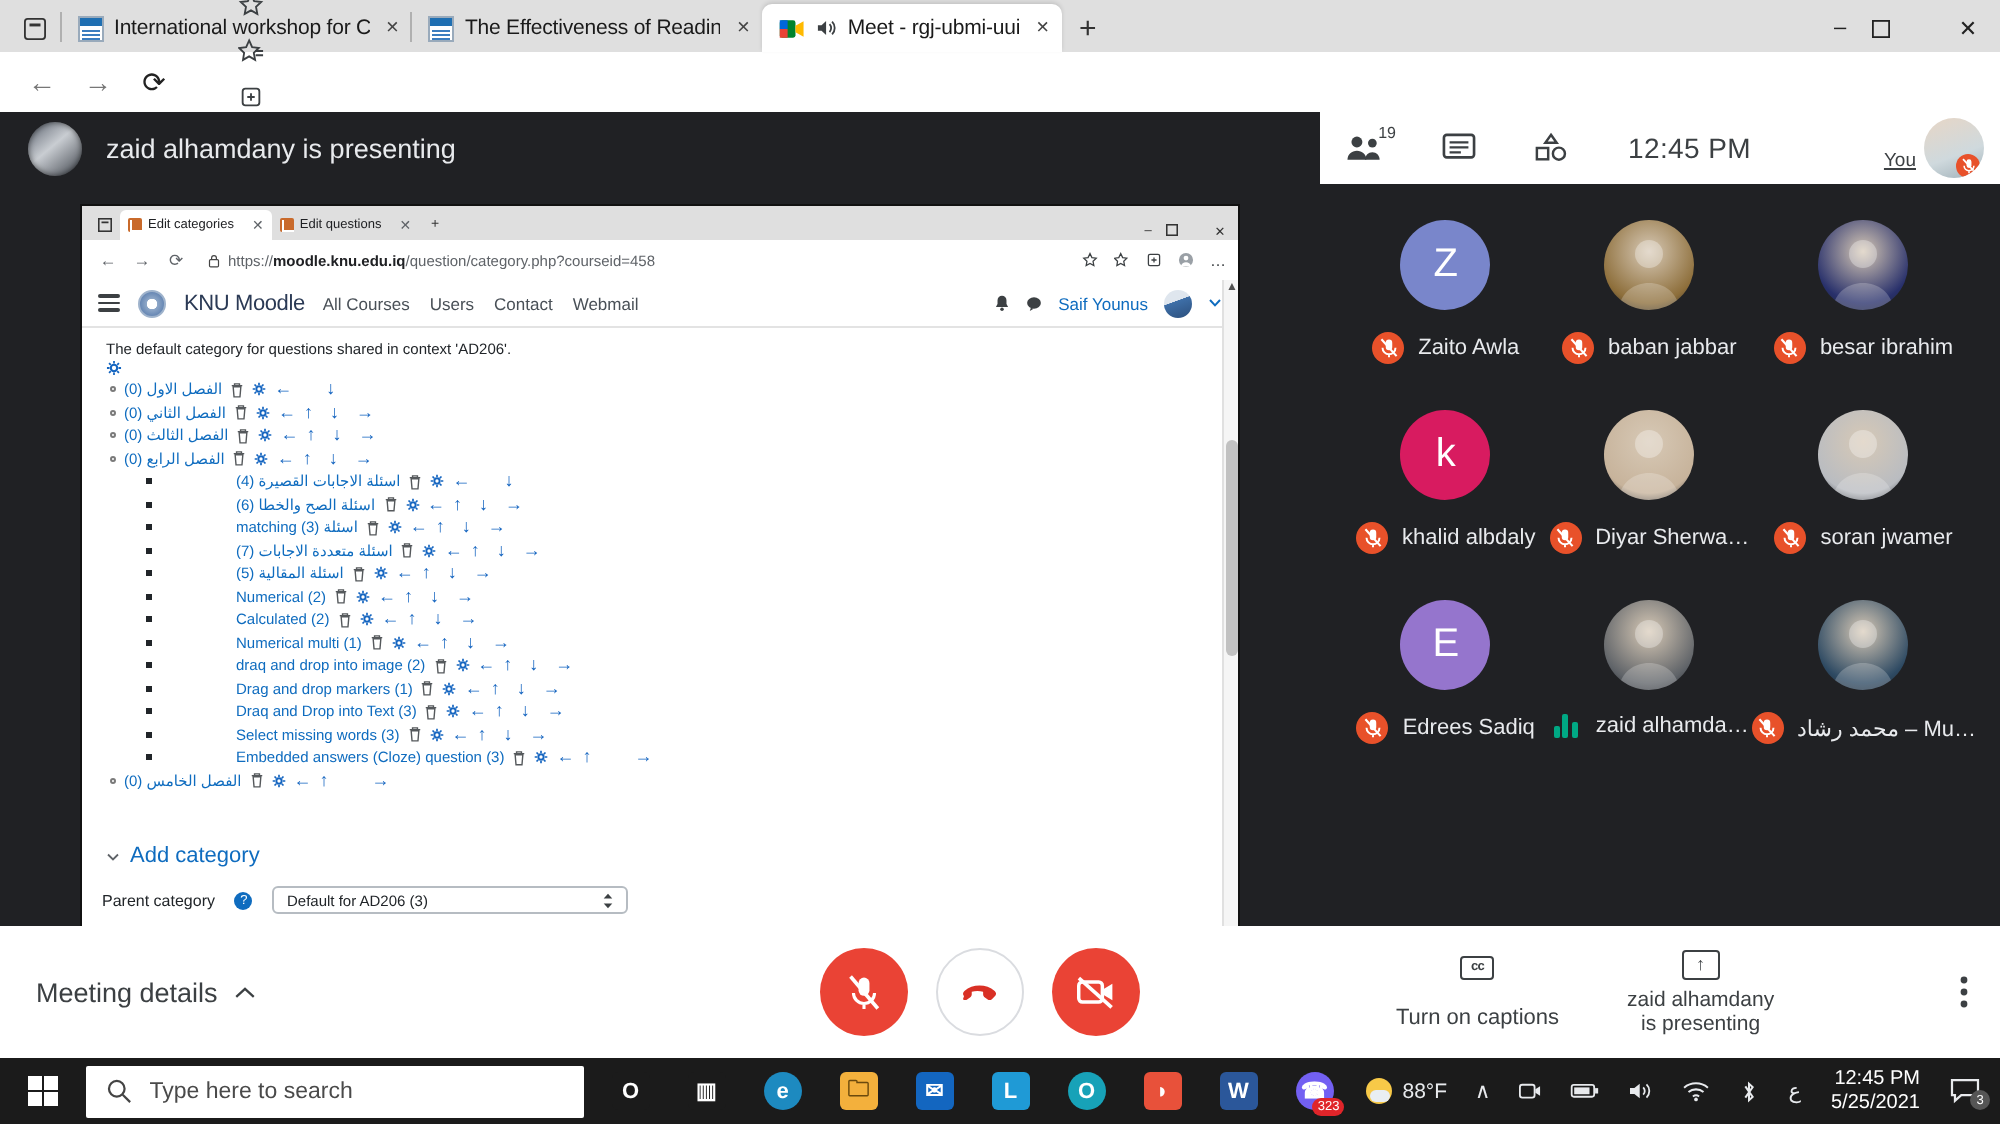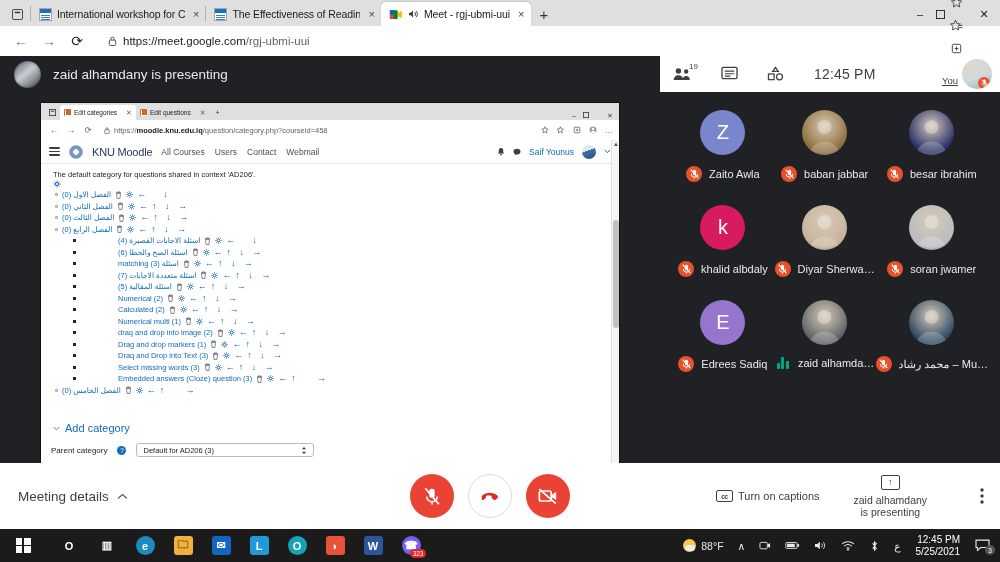"https://meet.google.com/rgj-ubmi-uui" div.omnibox { html: <div> <span> <svg> <rect></rect> <path></path> </svg> </span> <span><span>https://meet.google.com</span><span>/rgj-ubmi-uui</span></span> </div> -> none }
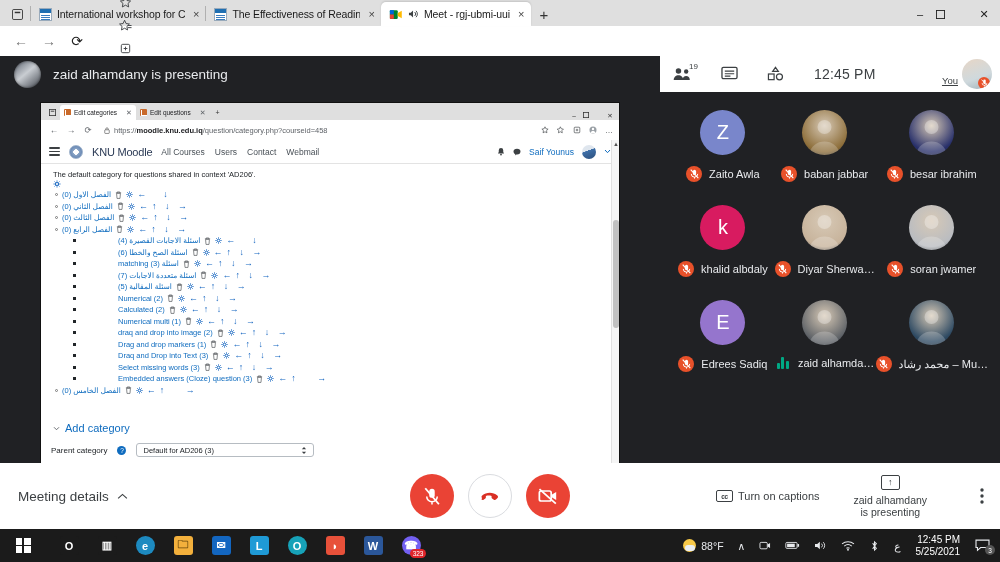"Turn on captions" .cc-item { flex-direction: row -> column; gap: 5px -> 13px; margin-left: 56px -> 38px }
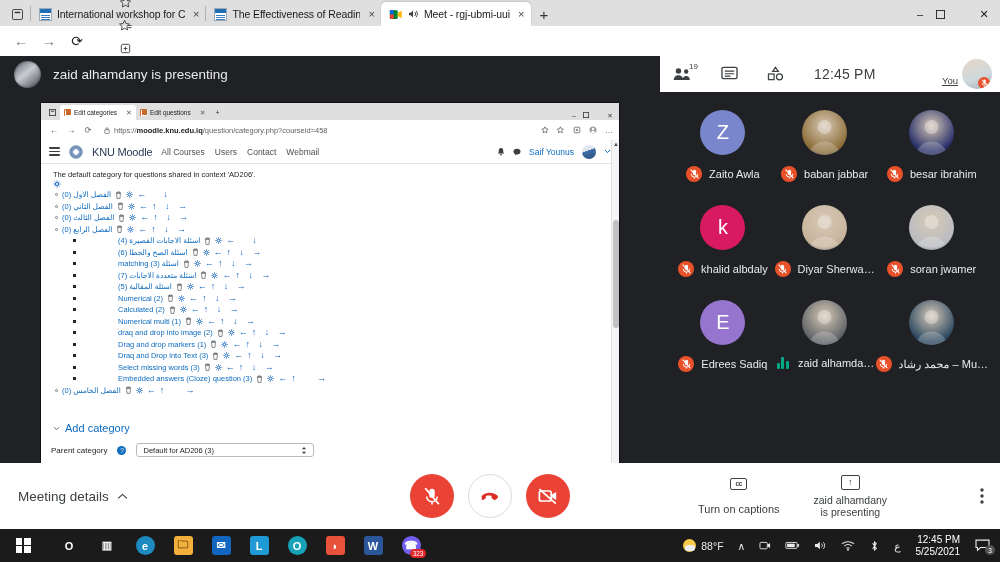"Type here to search" div.search-box { html: none -> <div> <span> <svg> <circle></circle> <path></path> </svg> </span> <span>Type here to search</span> </div> }
